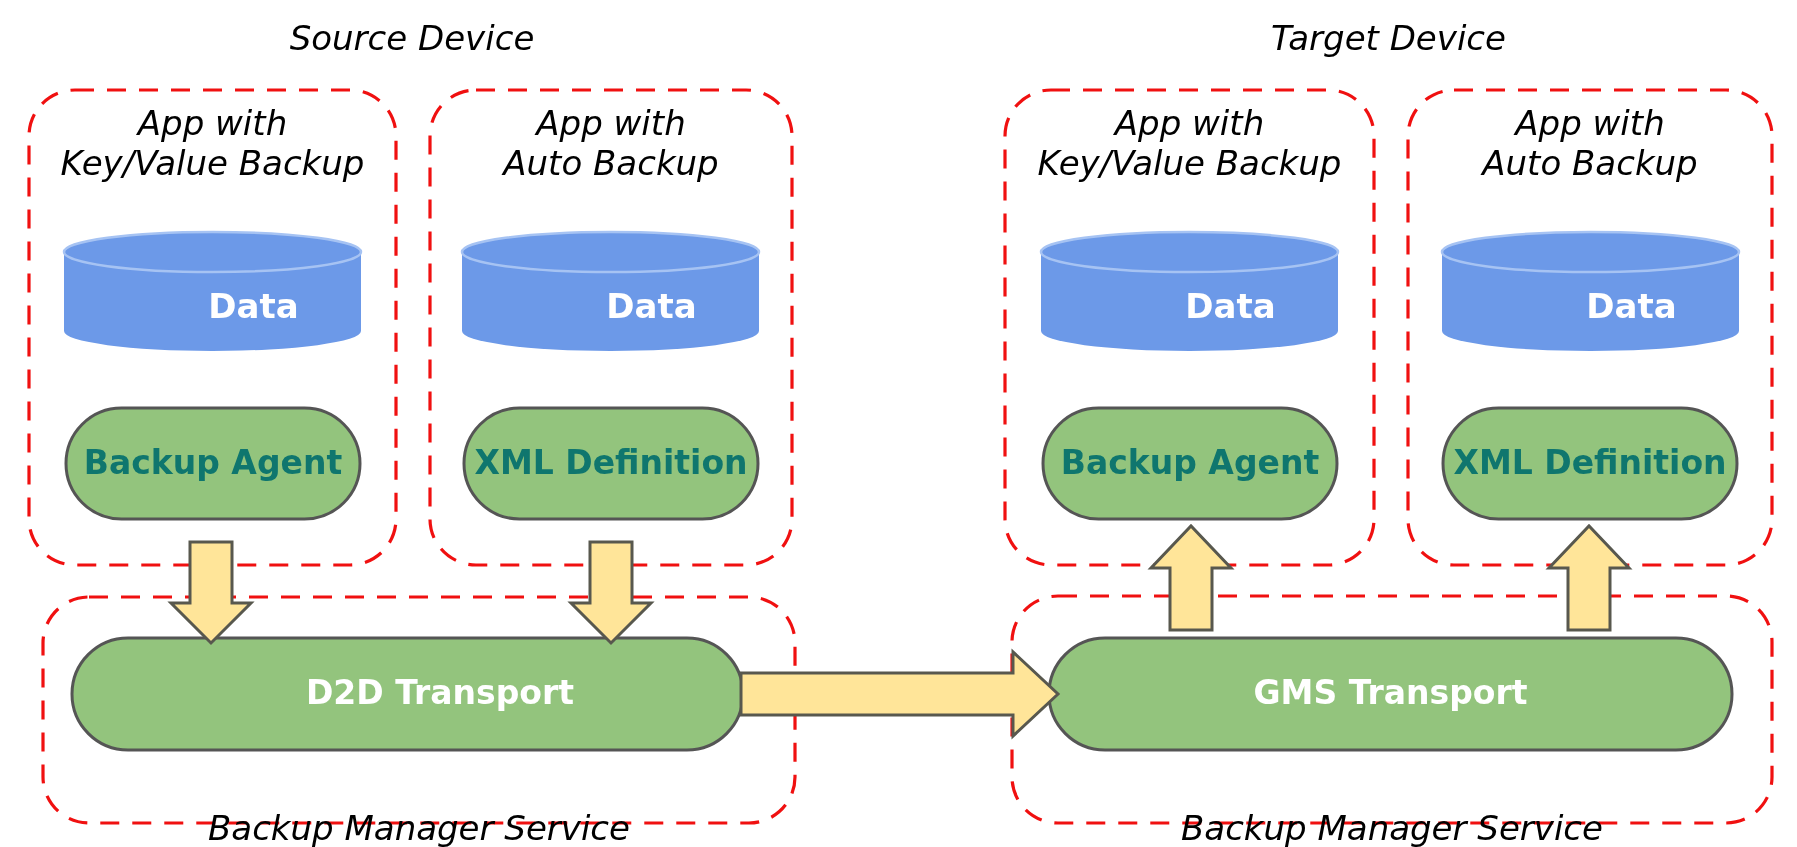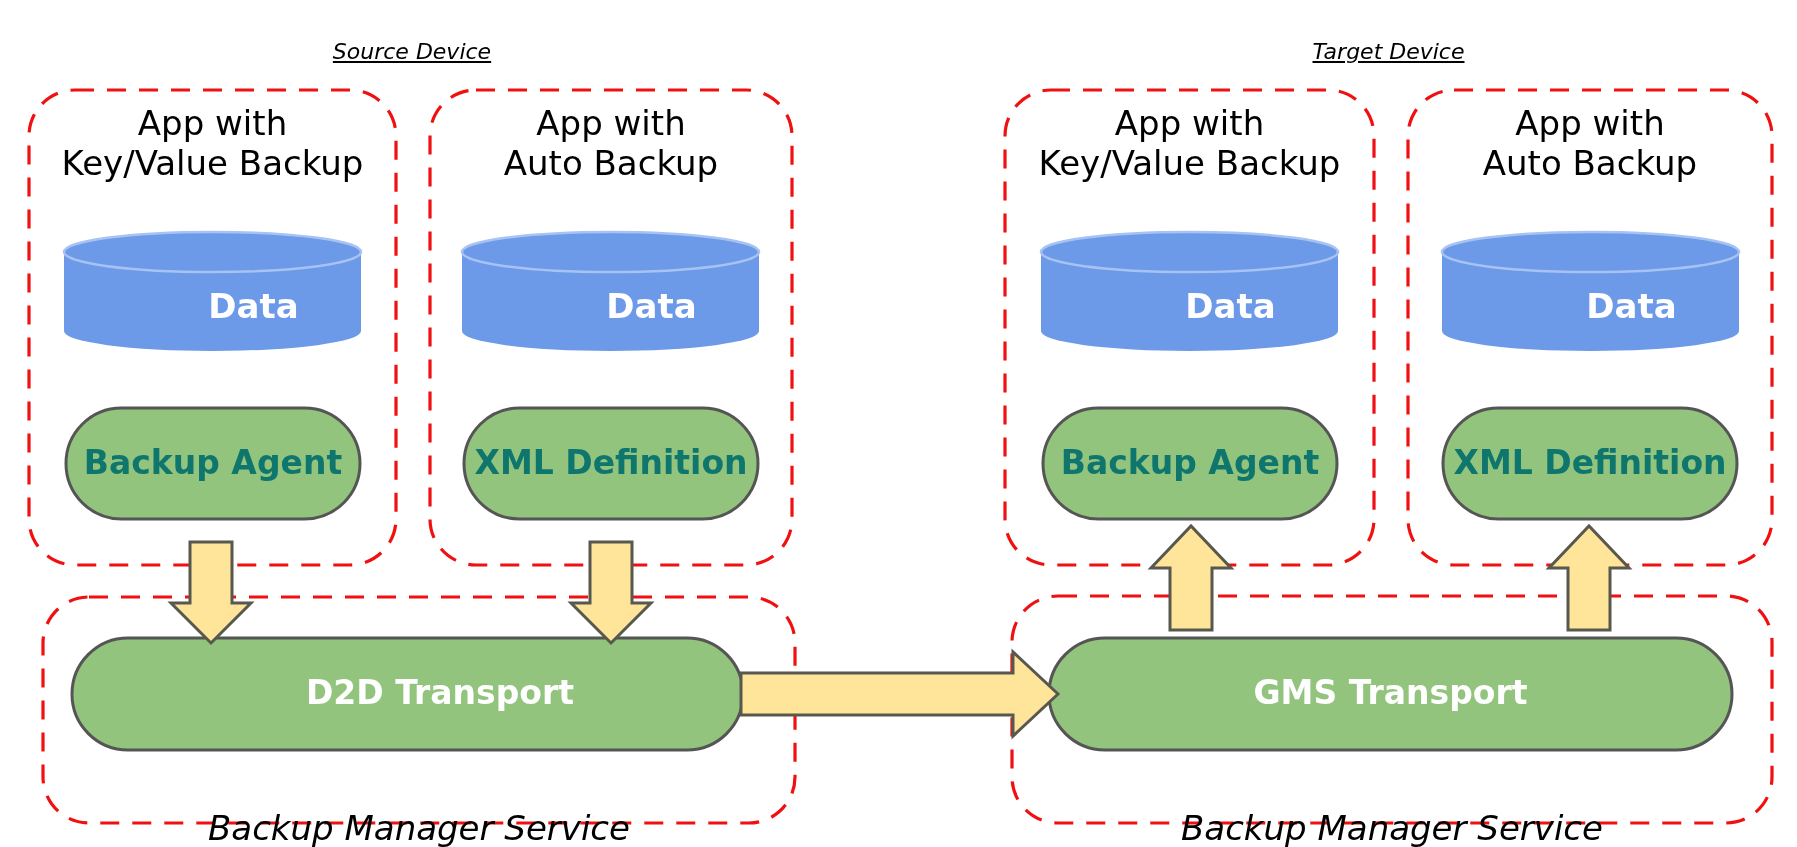"Source Device" .device-title { font-size: 22px -> 34px; text-decoration: underline -> none; top: 32px -> 18px }
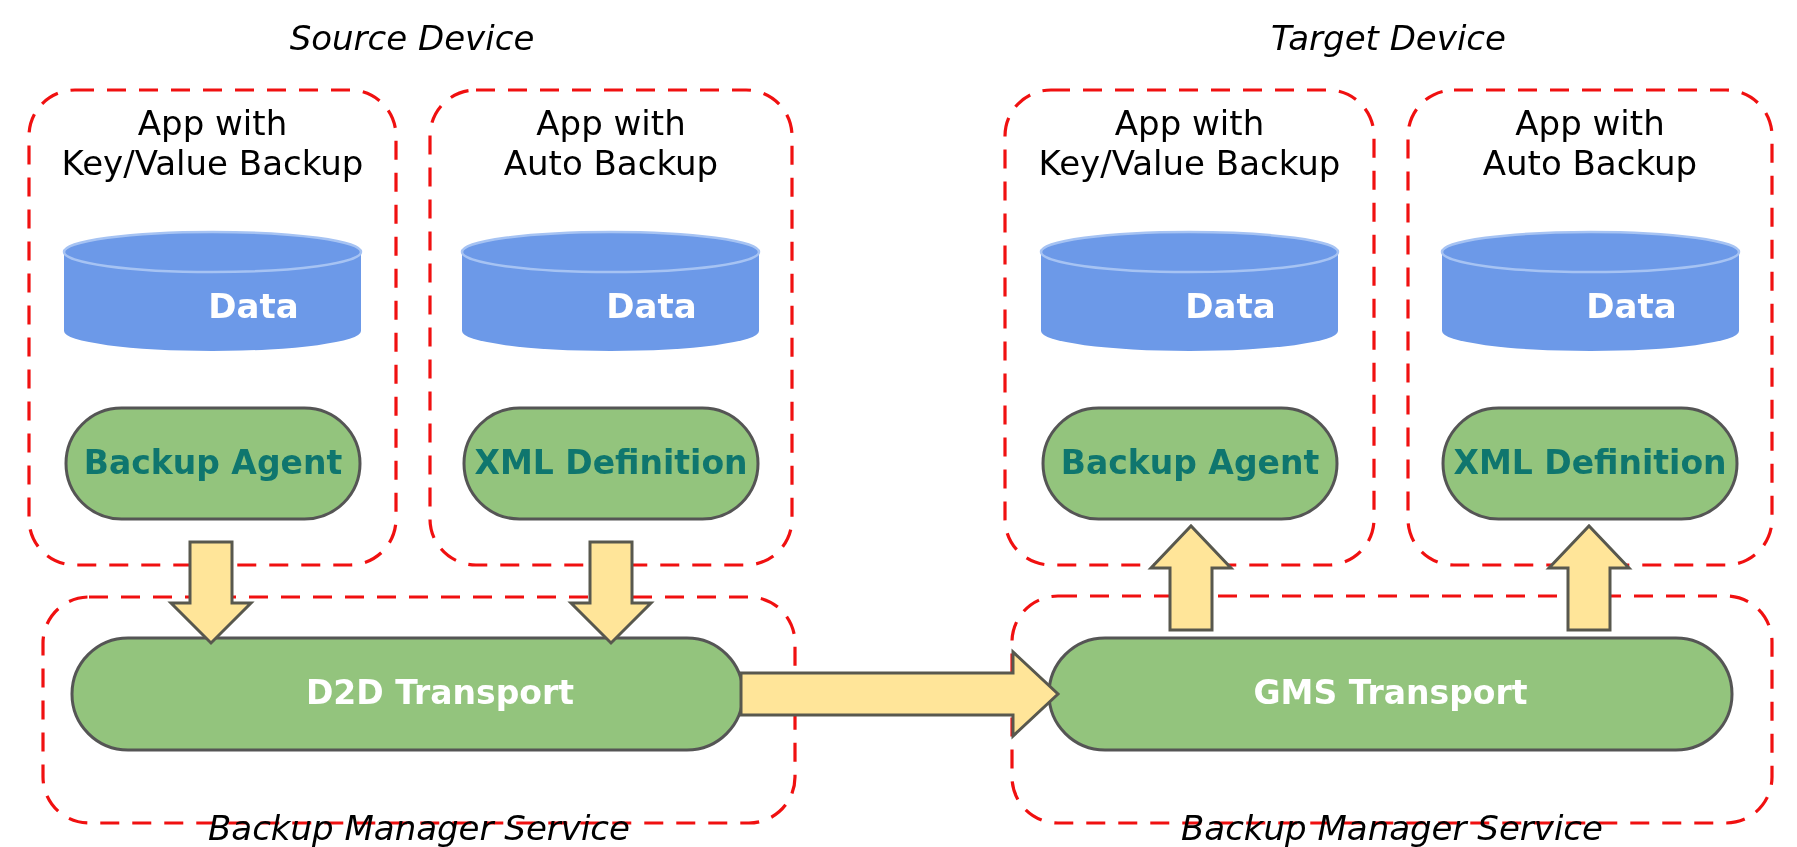"App with" .app-title { font-style: none -> italic }
